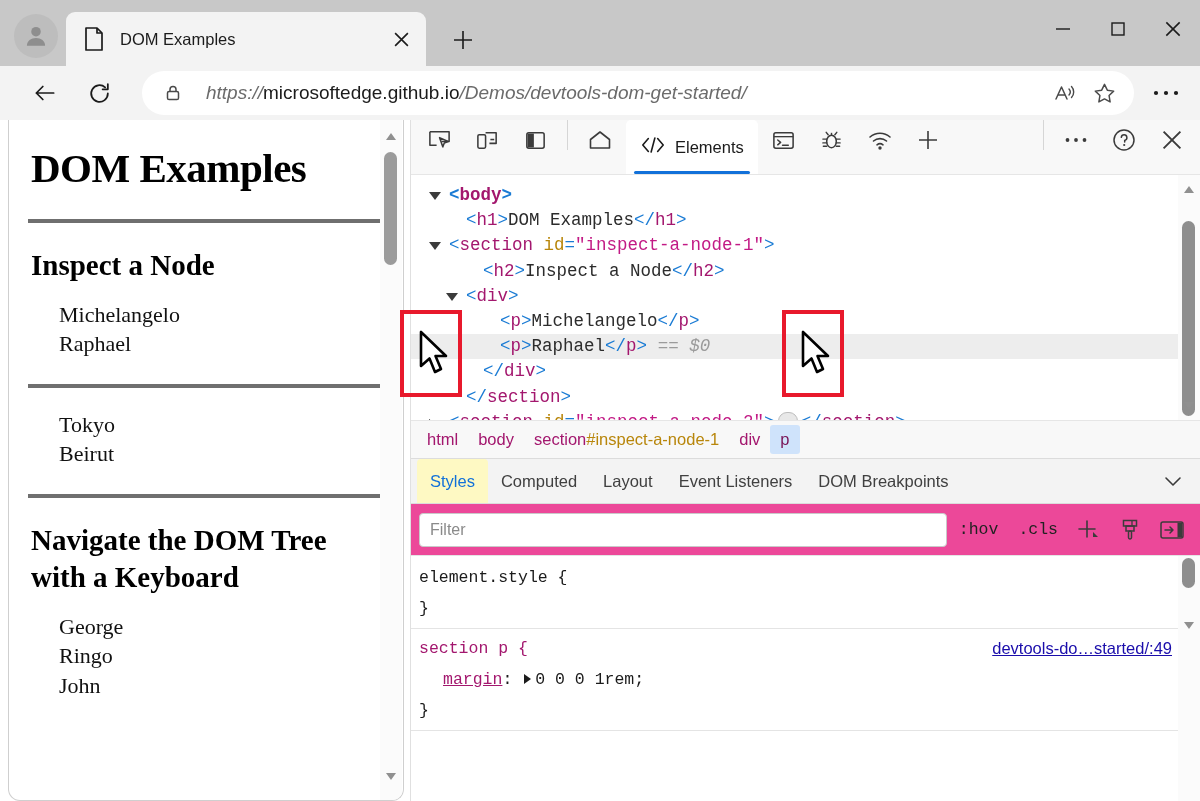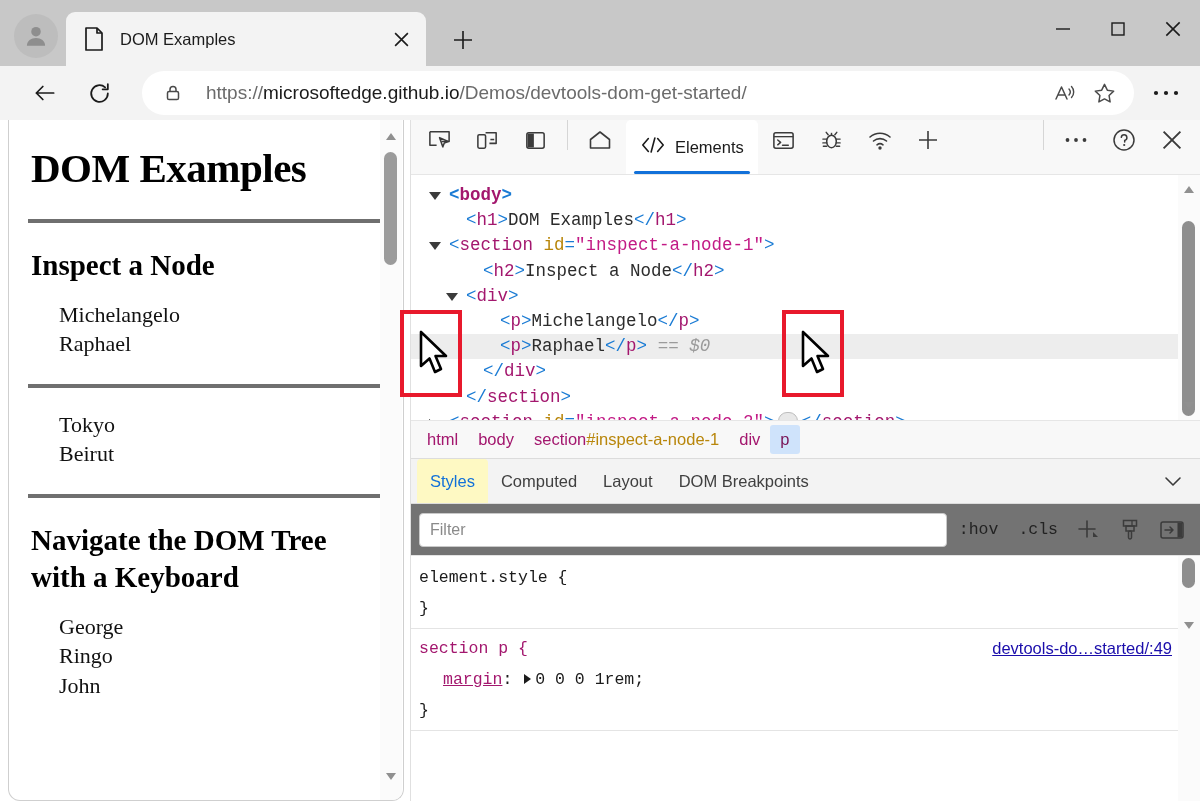"https://" .url .dim { font-style: none -> italic }
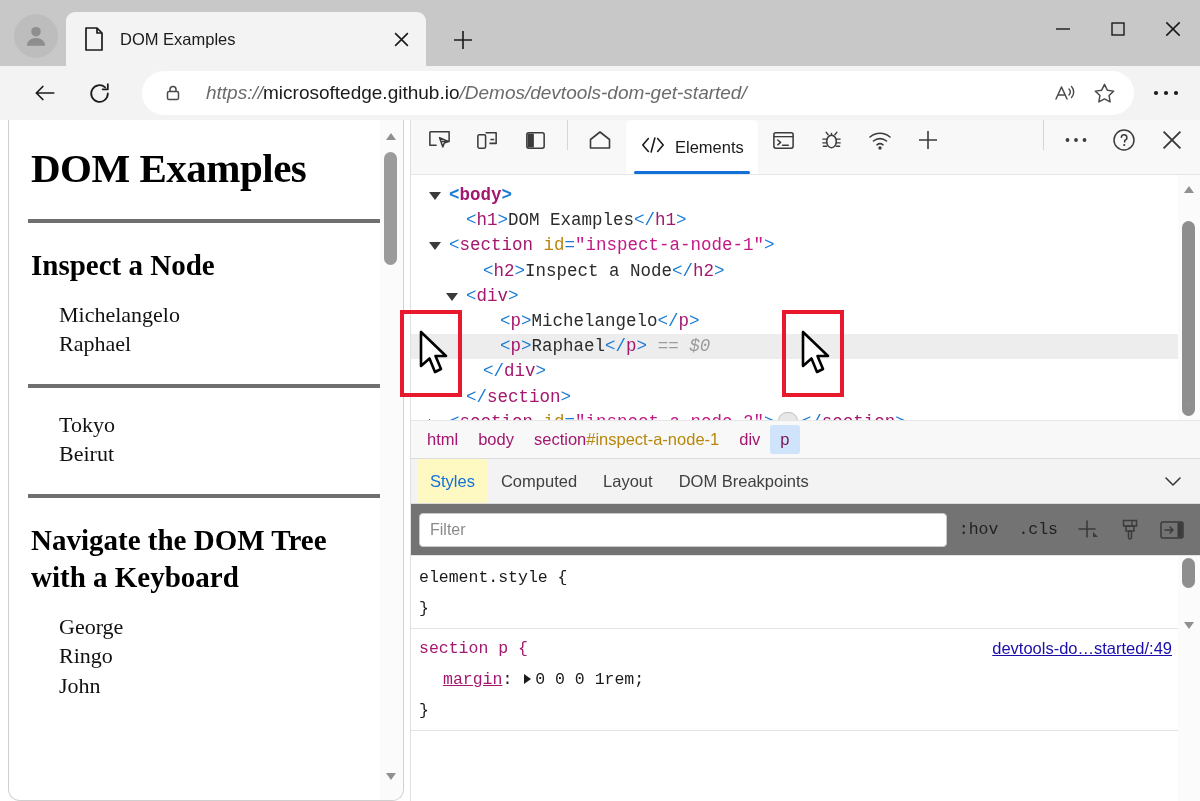"Event Listeners" div.s-tab { html: none -> <div>Event Listeners</div> }
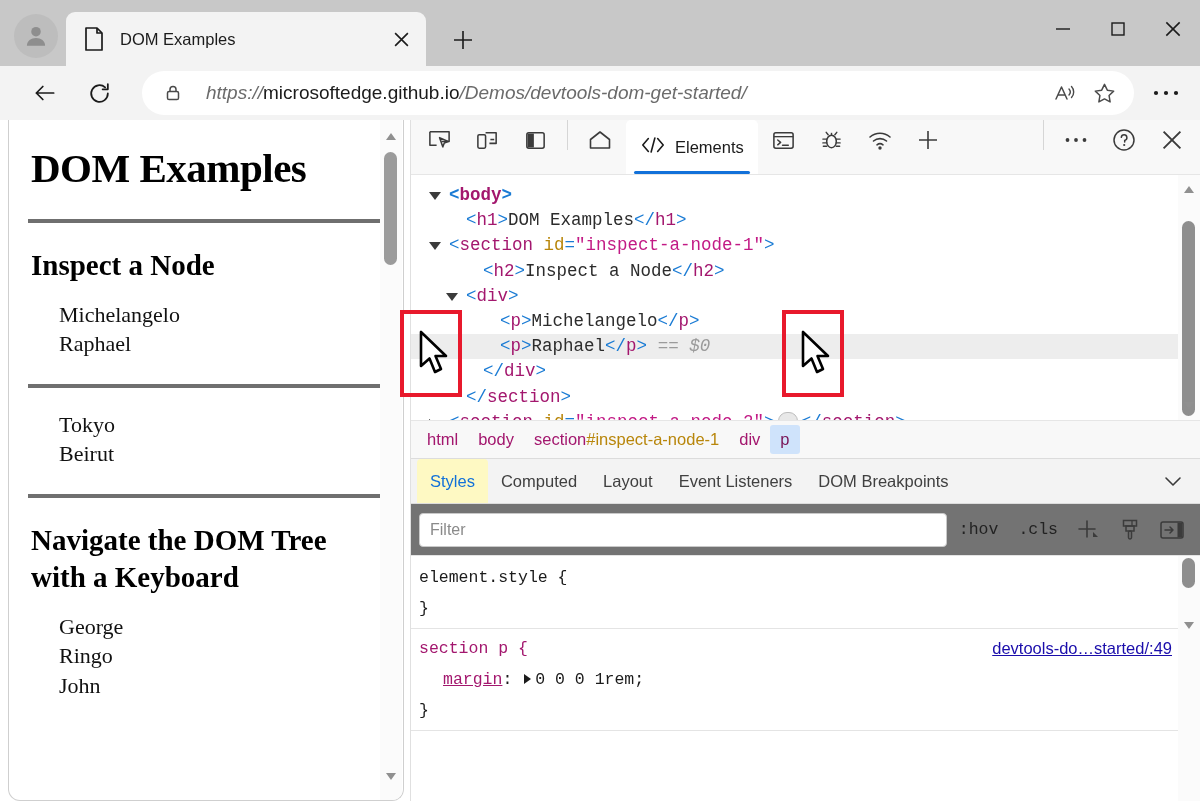"Filter" .filterbar { background: #737373 -> #ec4899 }
